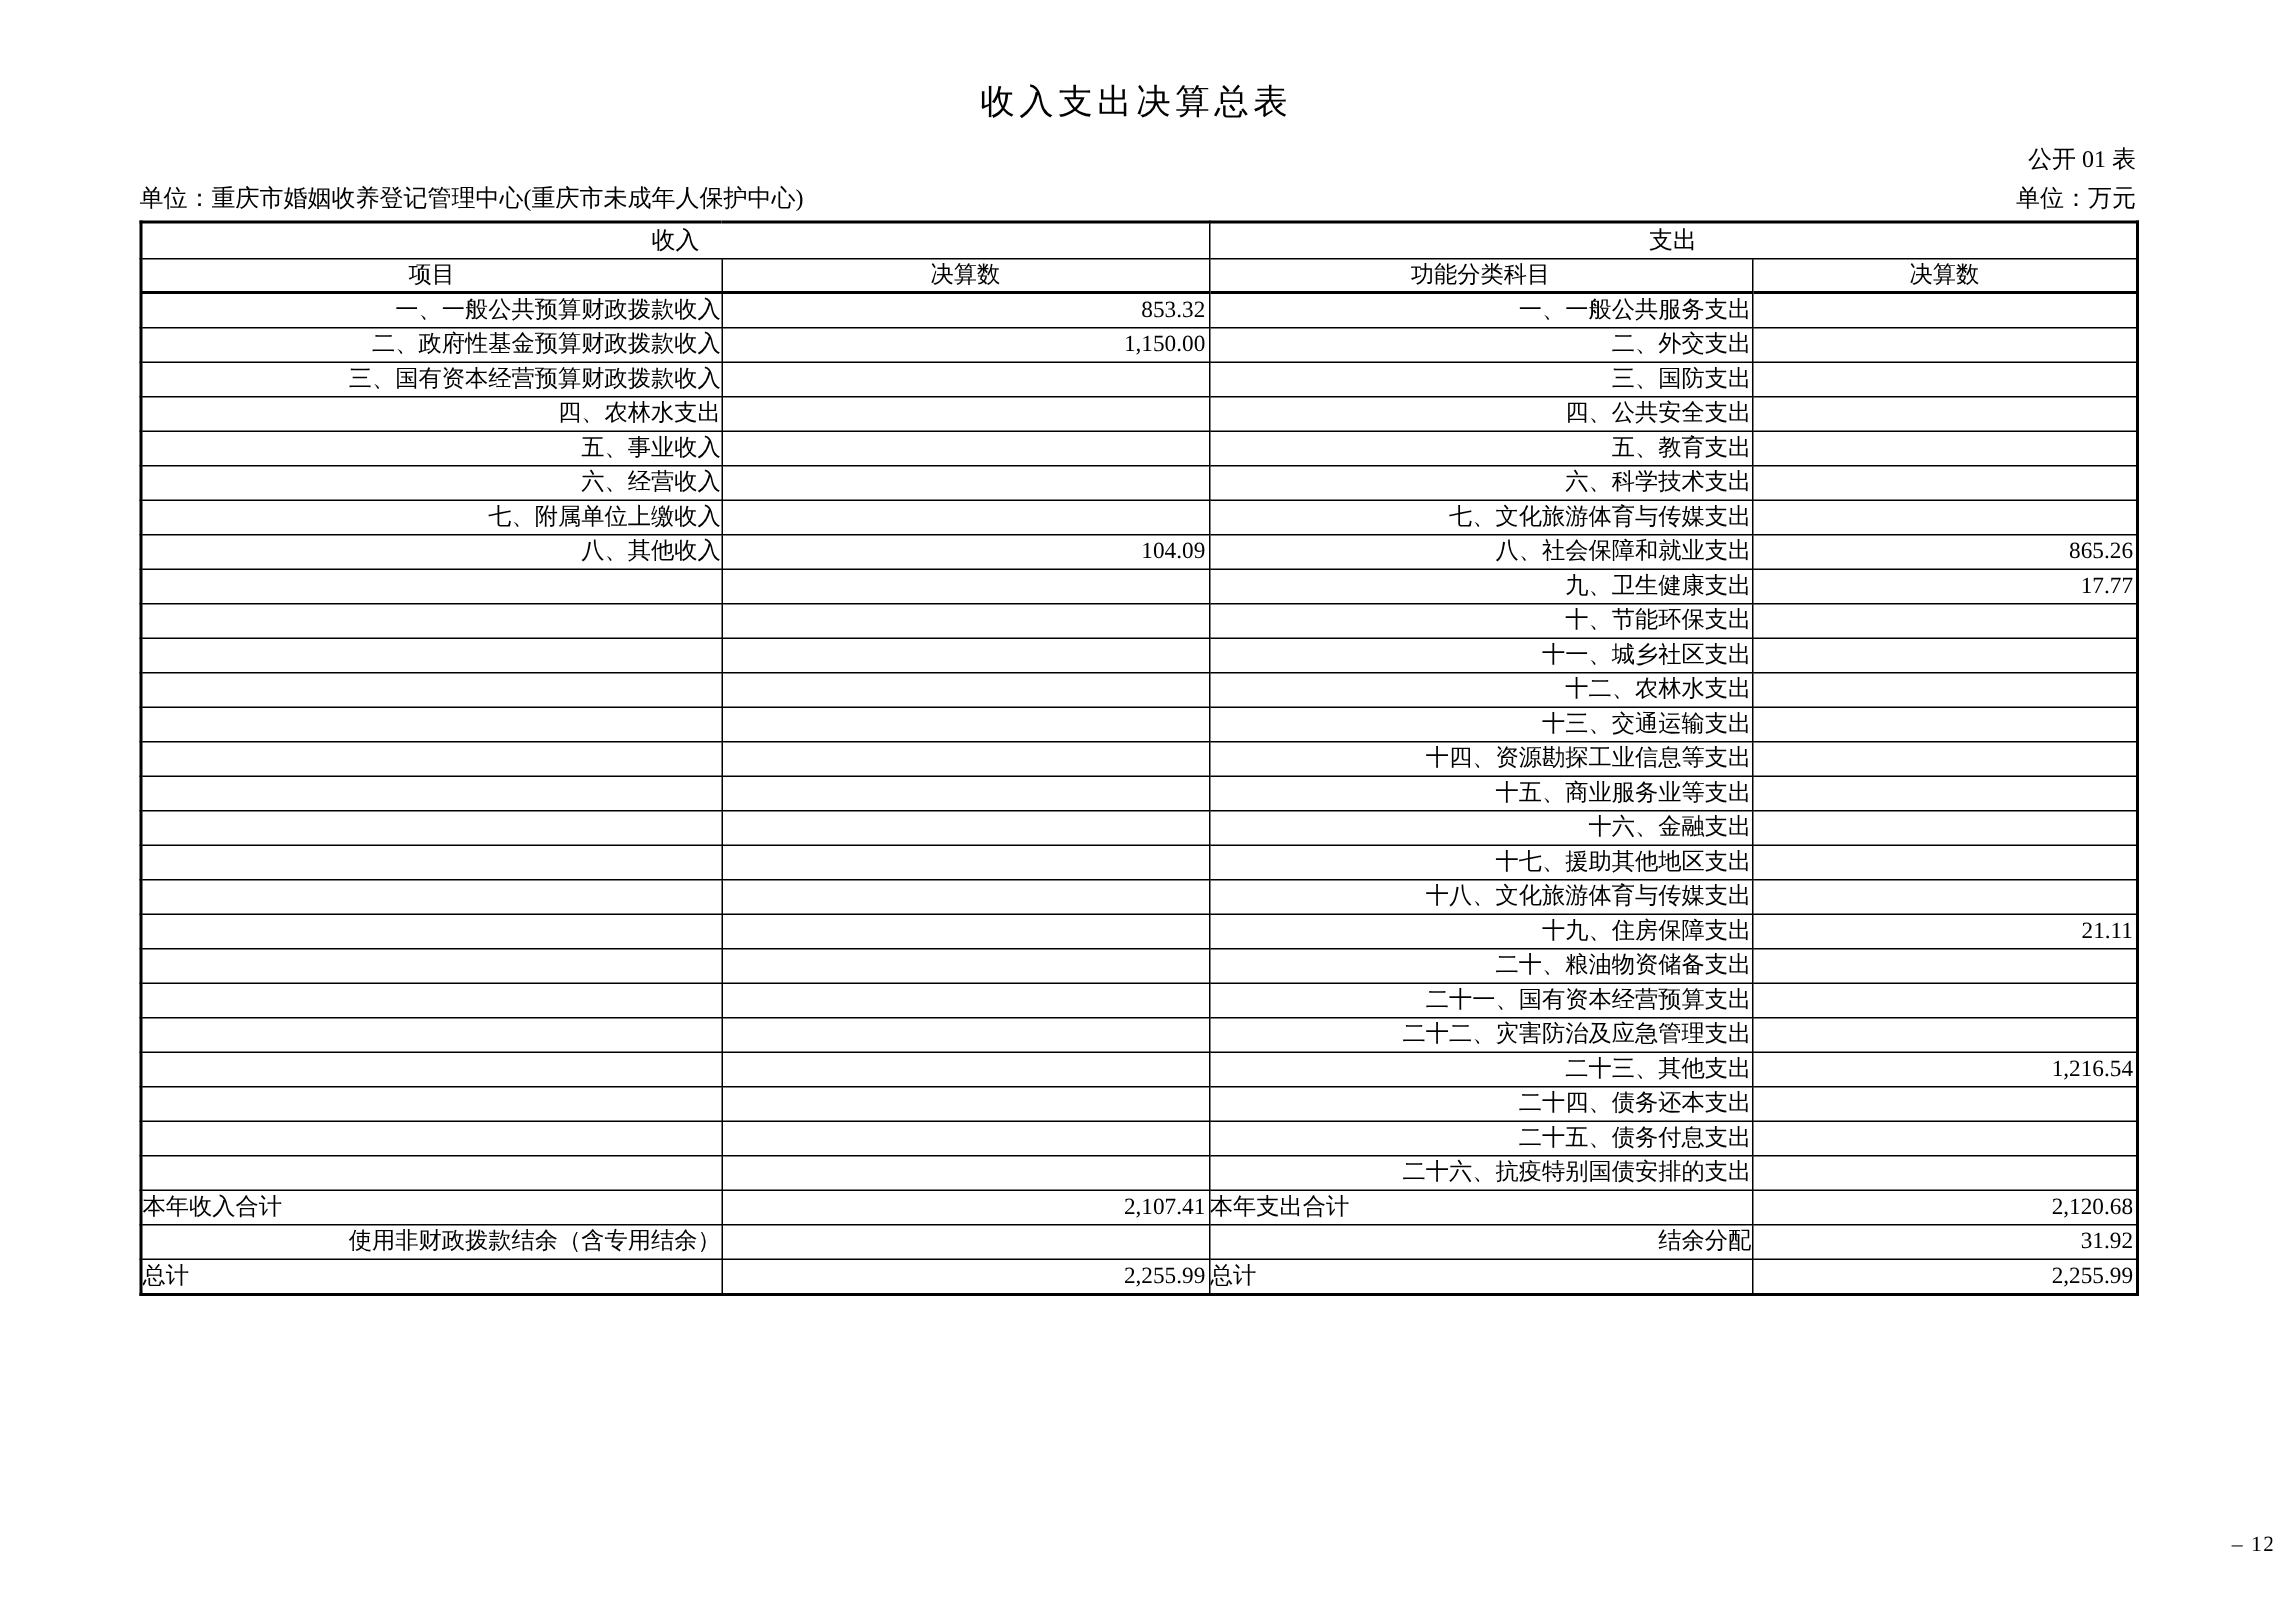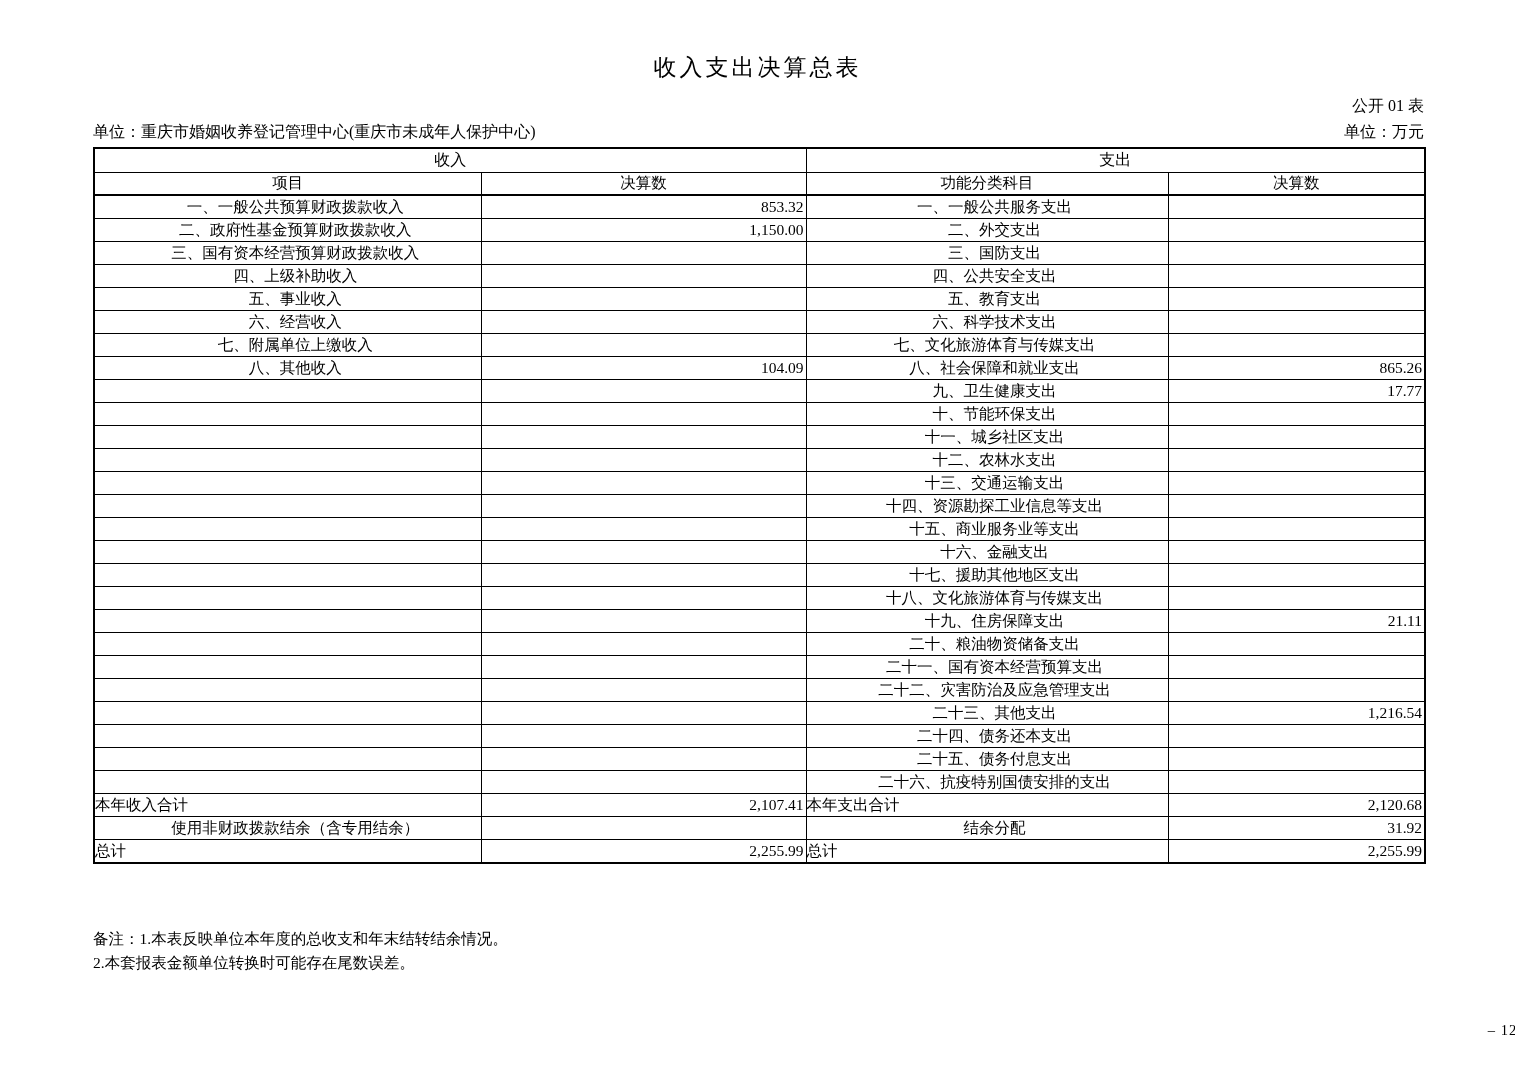"一、一般公共预算财政拨款收入" td.item { text-align: center -> right }
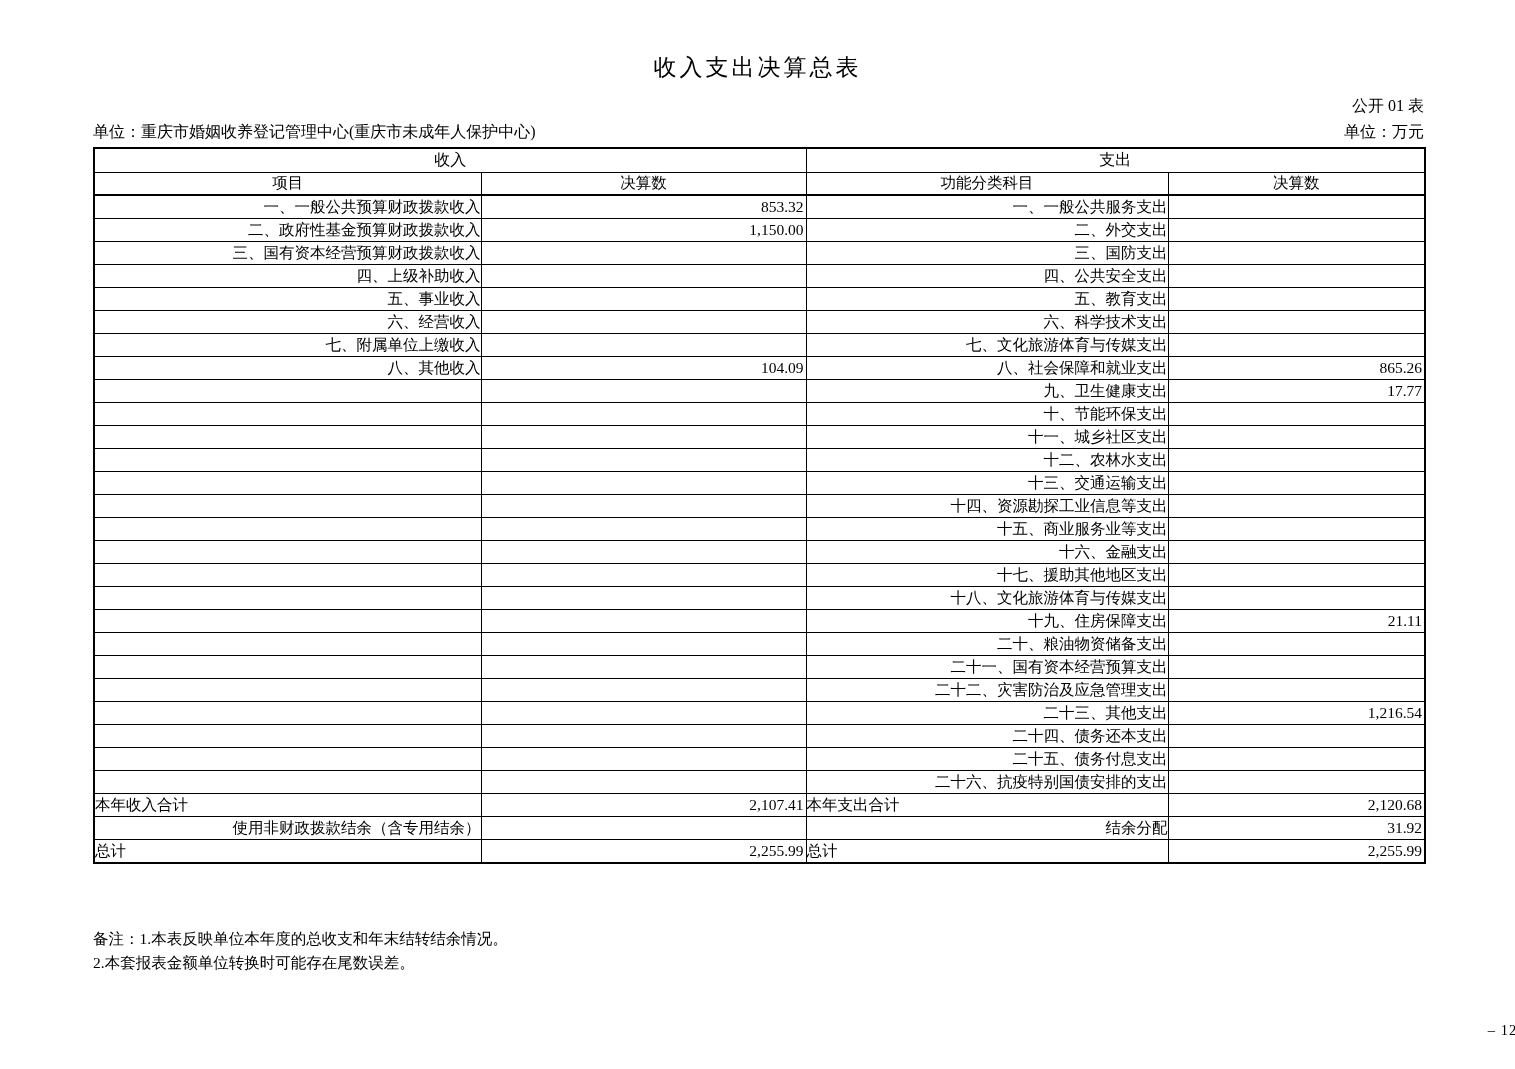"四、上级补助收入" td.item { text: 上级补助收入 -> 农林水支出 }
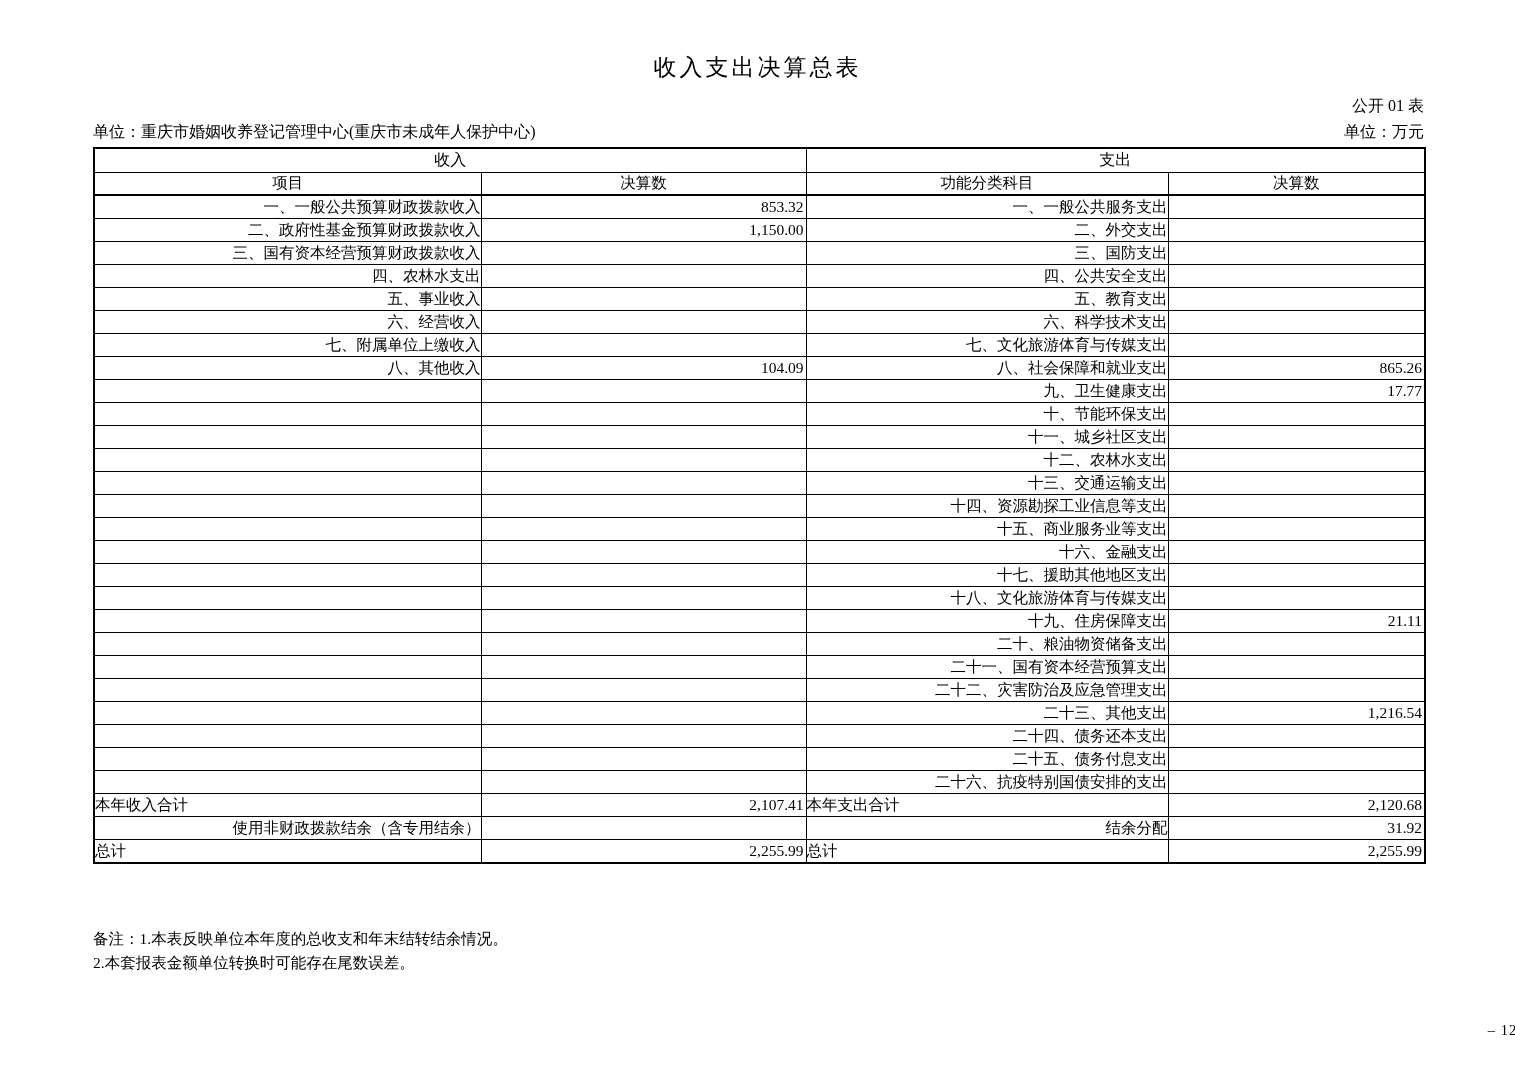"备注：1.本表反映单位本年度的总收支和年末结转结余情况。" div.notes { html: <div> <div>备注：1.本表反映单位本年度的总收支和年末结转结余情况。</div> <div>2.本套报表金额单位转换时可能存在尾数误差。</div> </div> -> none }
